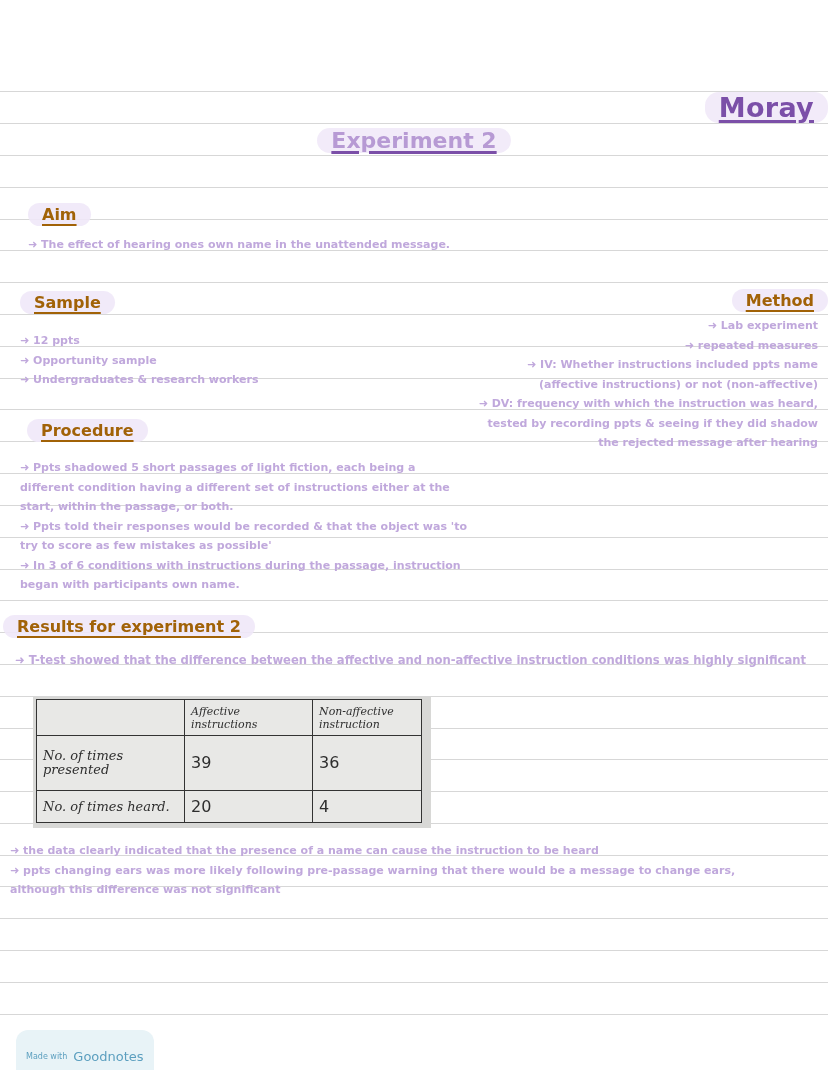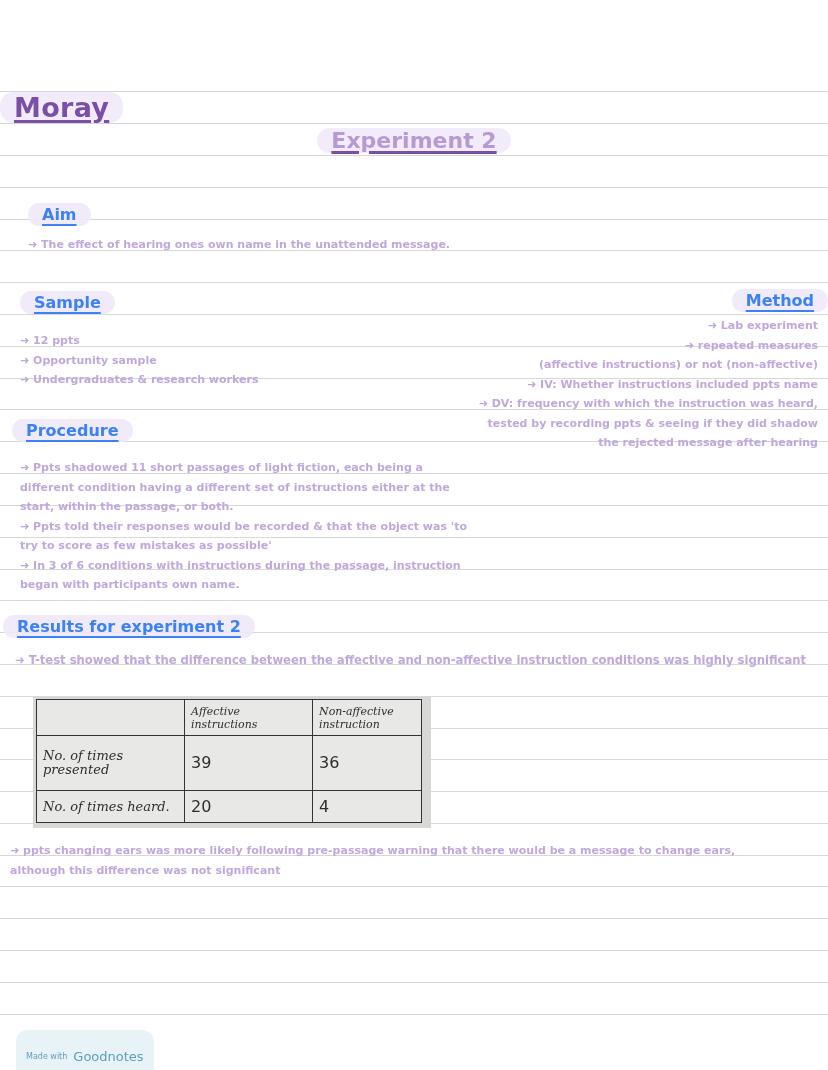"Moray" .title-main { text-align: left -> right }
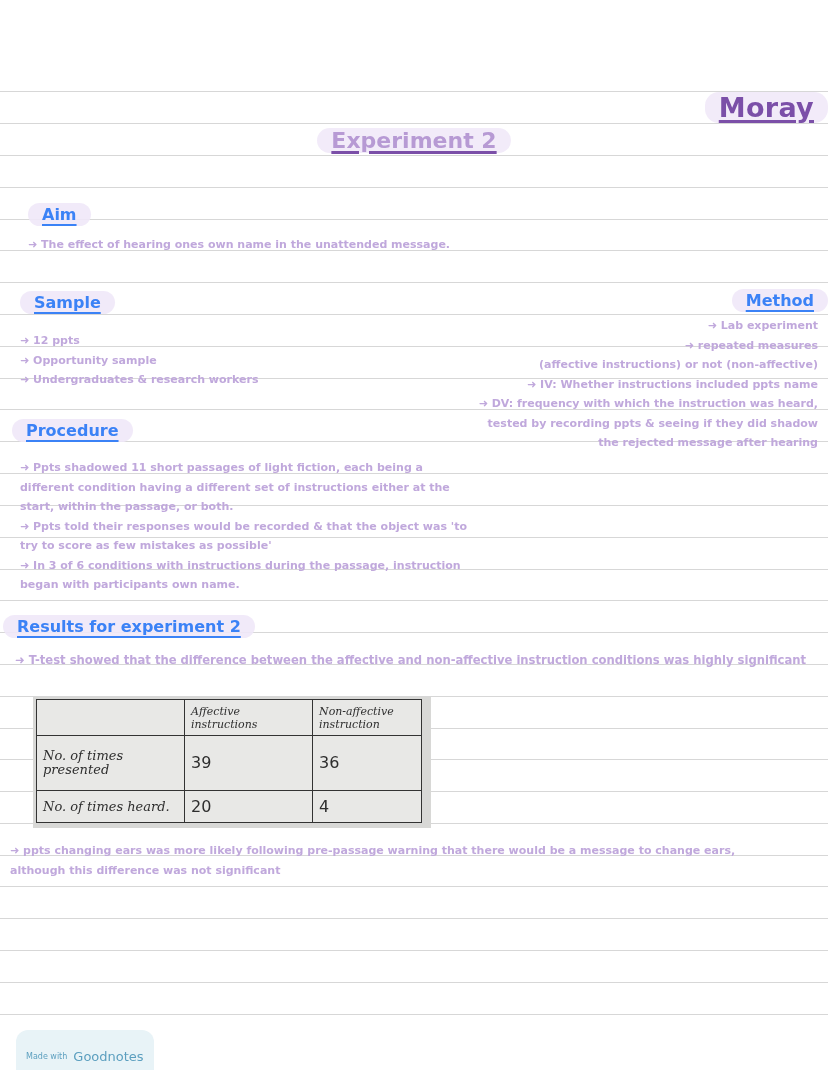"Aim" .heading { color: #3b82f6 -> #a16207 }
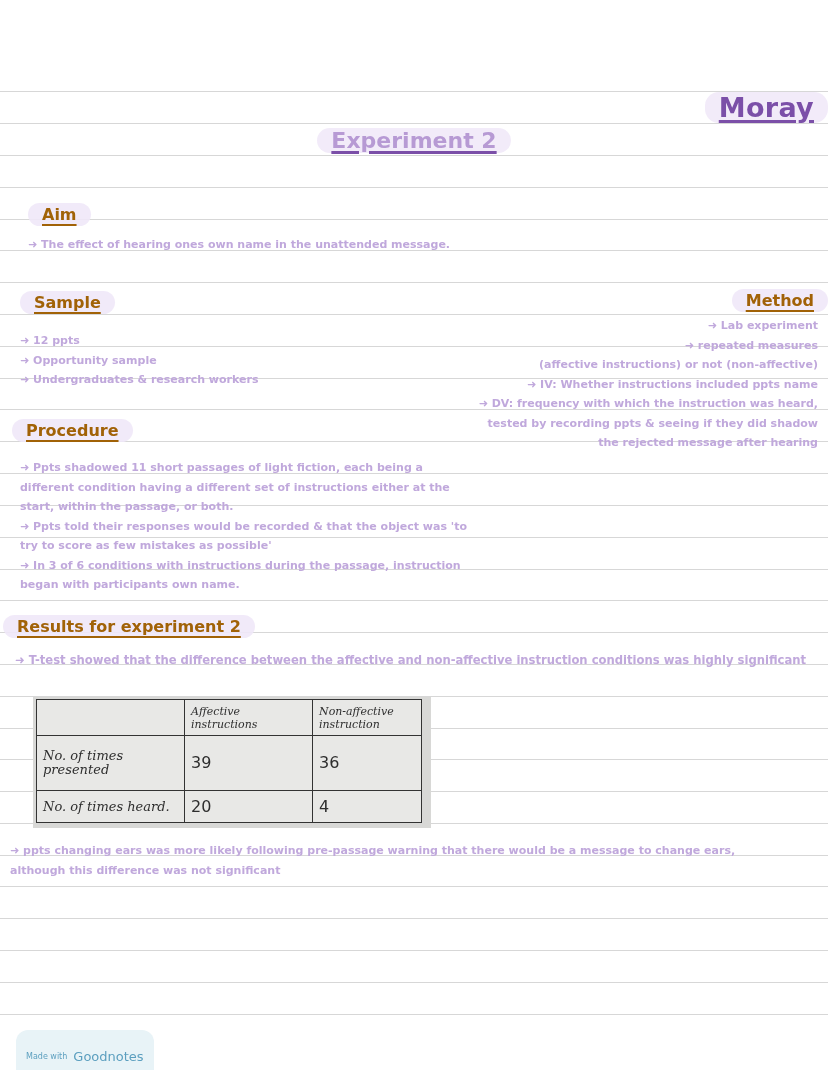"(affective instructions) or not" div { order: before "➜ IV: Whether instructions included" -> after "➜ IV: Whether instructions included" }
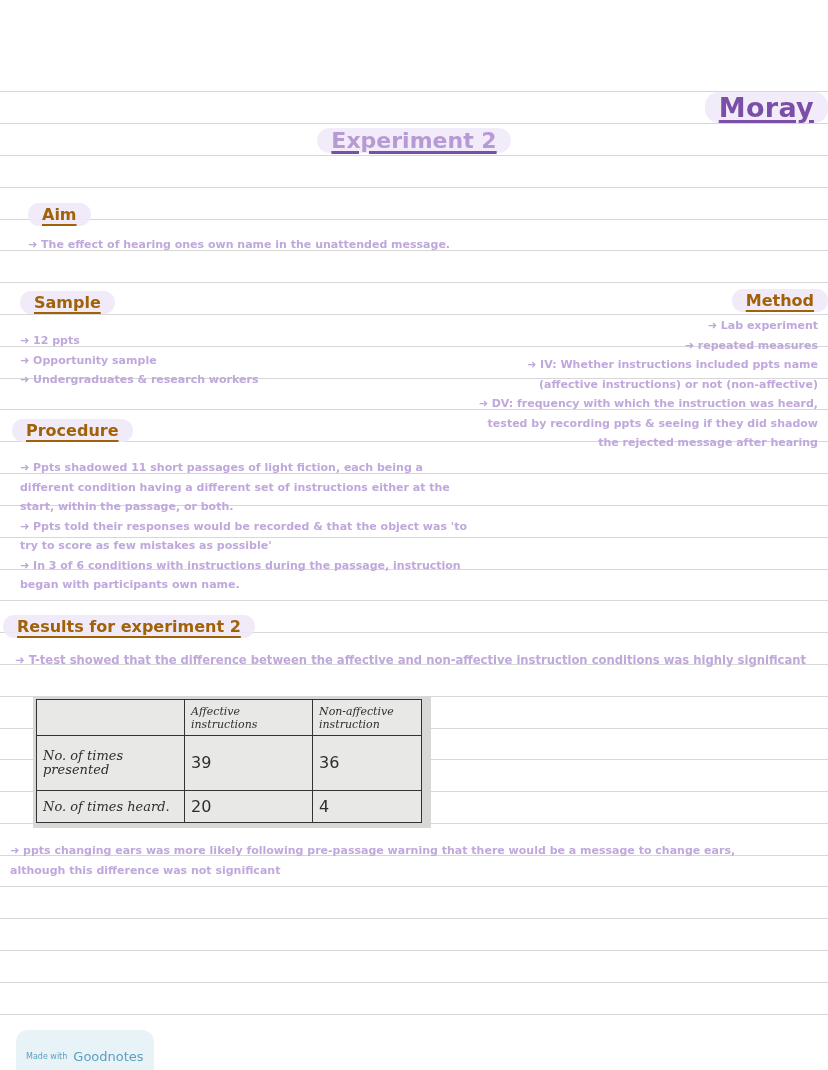"Procedure" div.abs { left: 12px -> 27px }
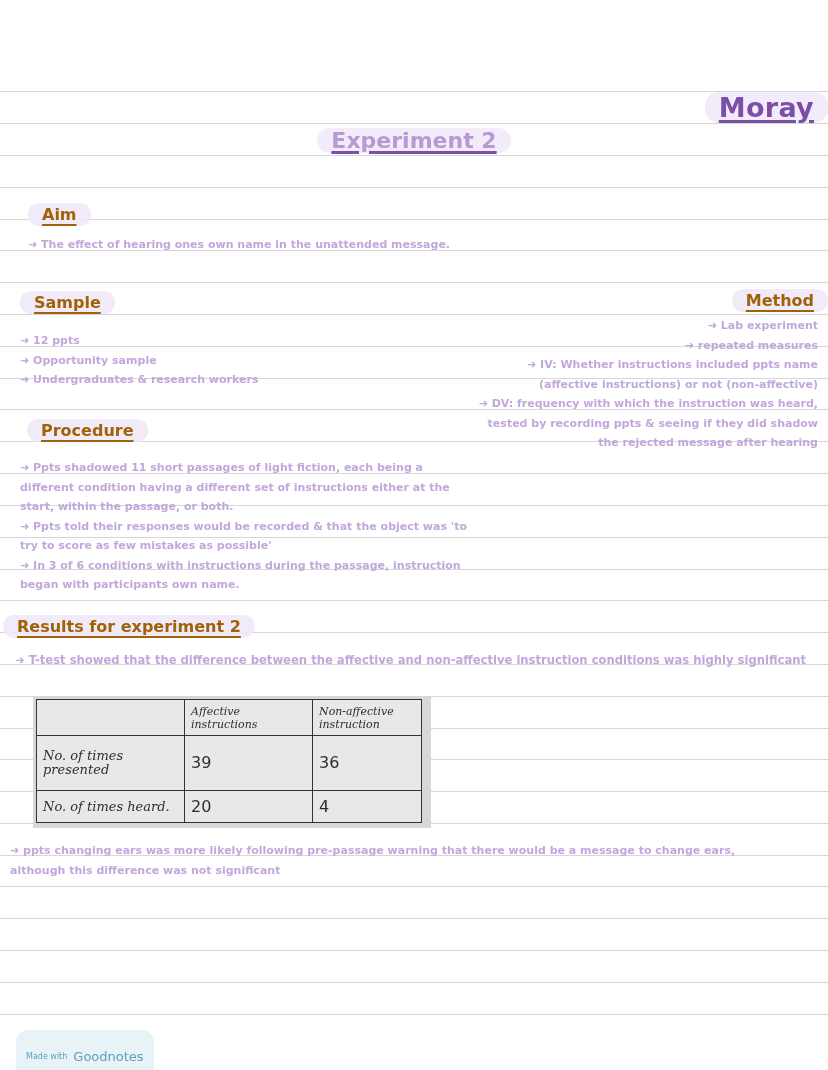"➜ Ppts shadowed 11 short" div { text: 11 -> 5 }
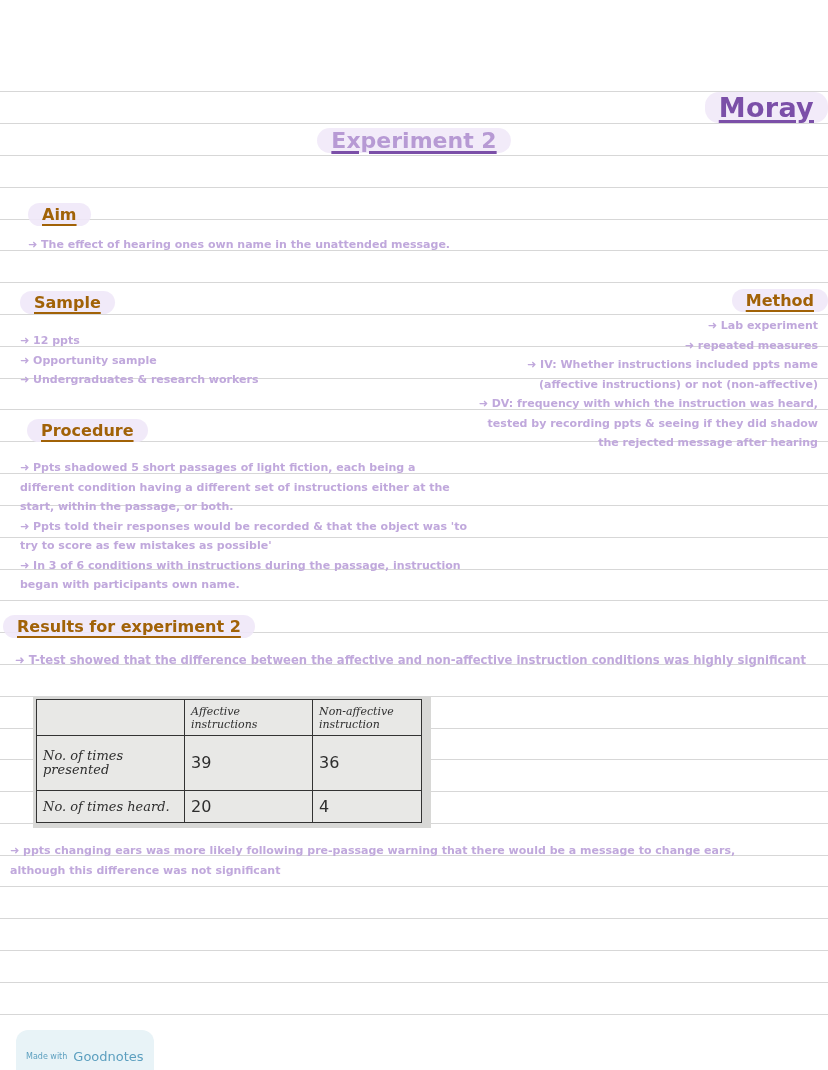"➜ the data clearly indicated" div { html: none -> <div>➜ the data clearly indicated that the presence of a name can cause the instruction to be heard</div> }
